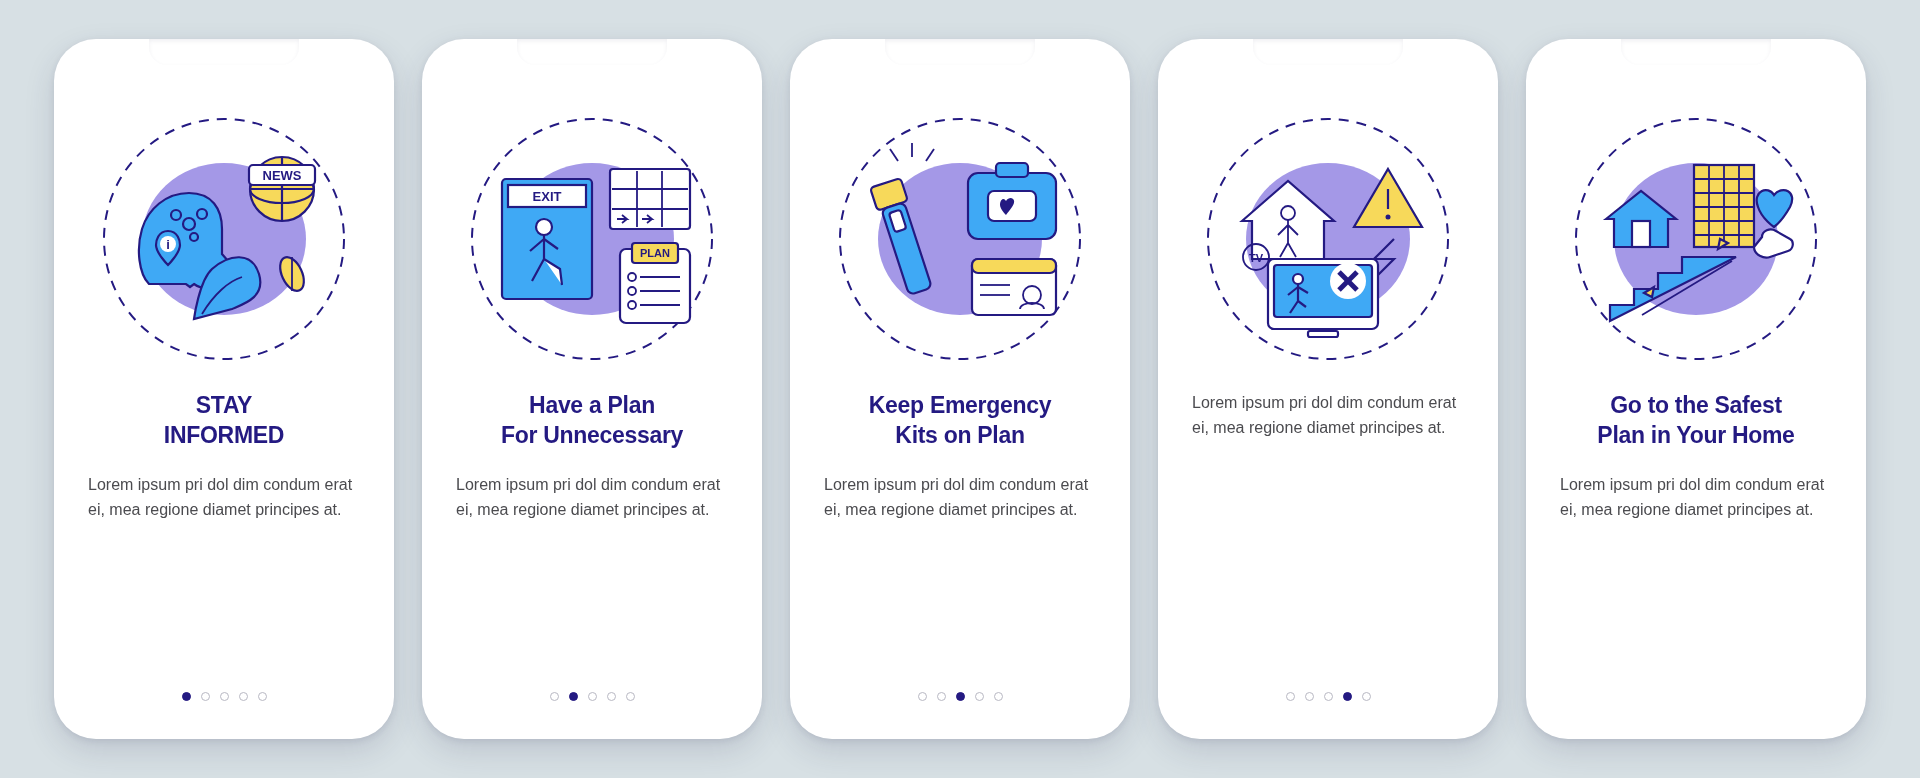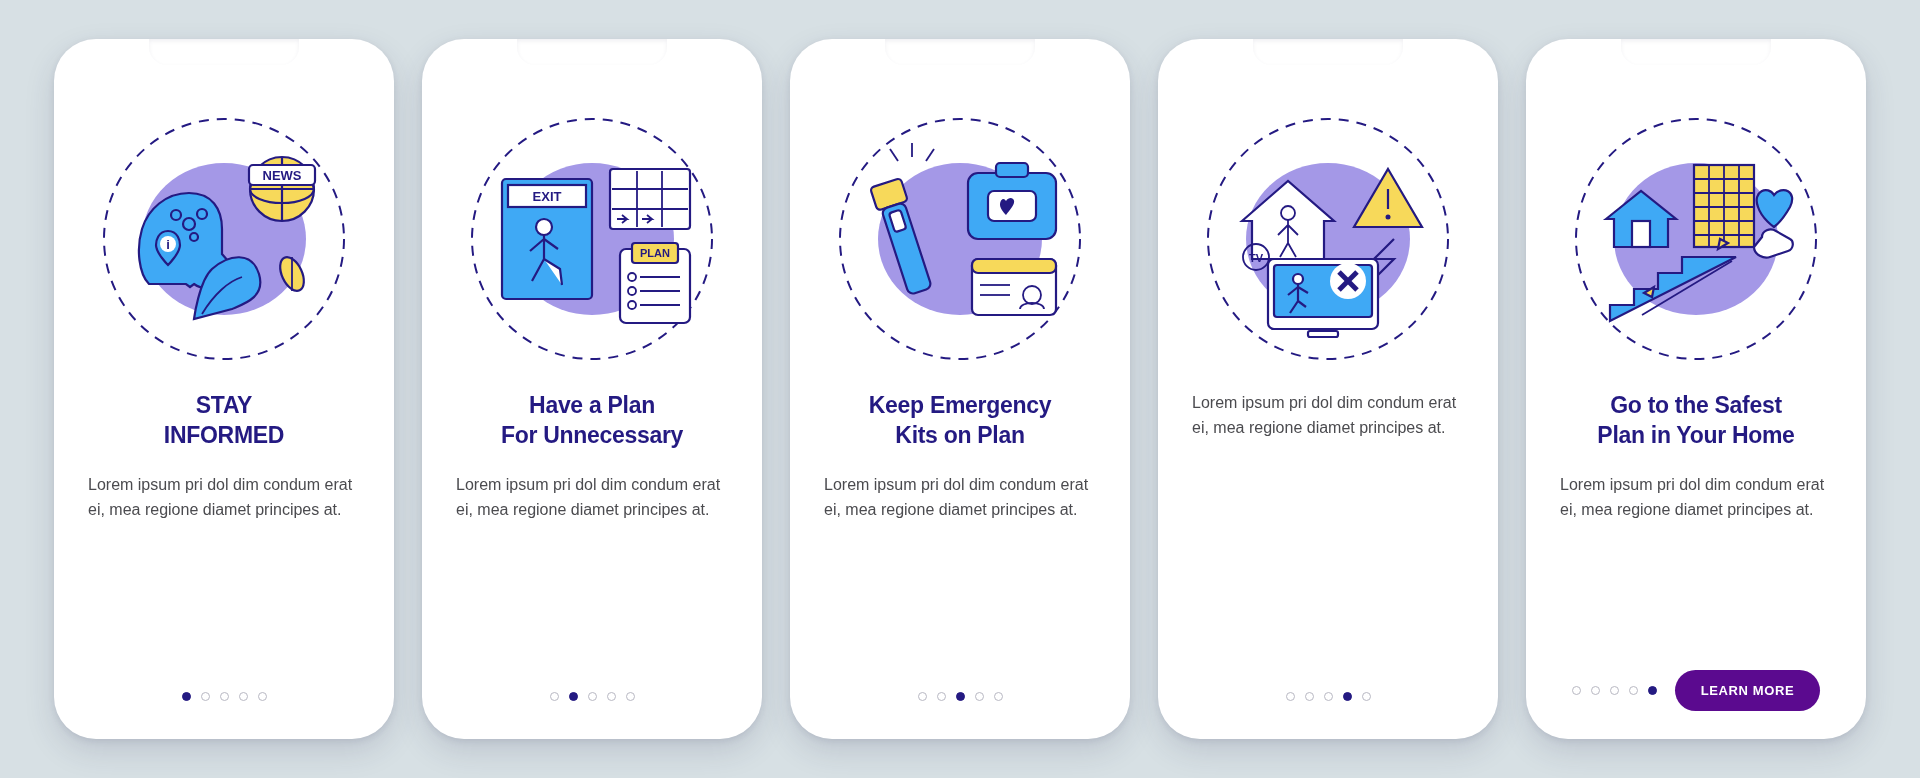"LEARN MORE" div.cta-row { html: <div> <div> <span></span> <span></span> <span></span> <span></span> <span></span> </div> <button>LEARN MORE</button> </div> -> none }
